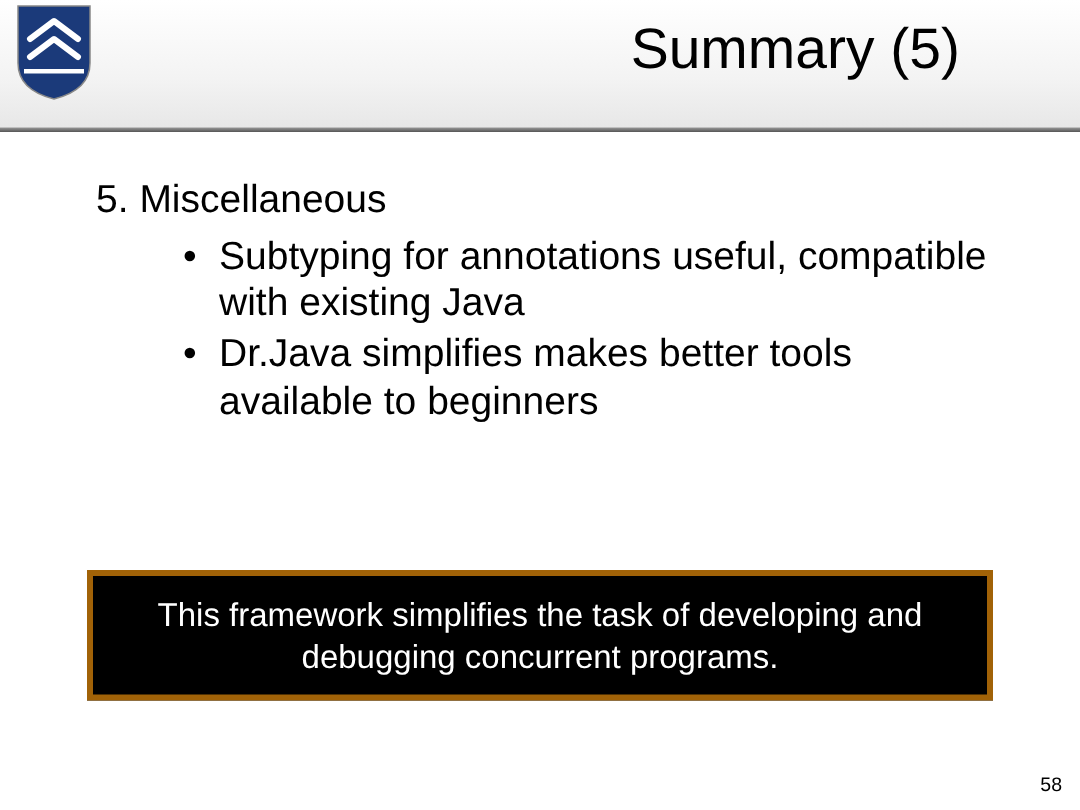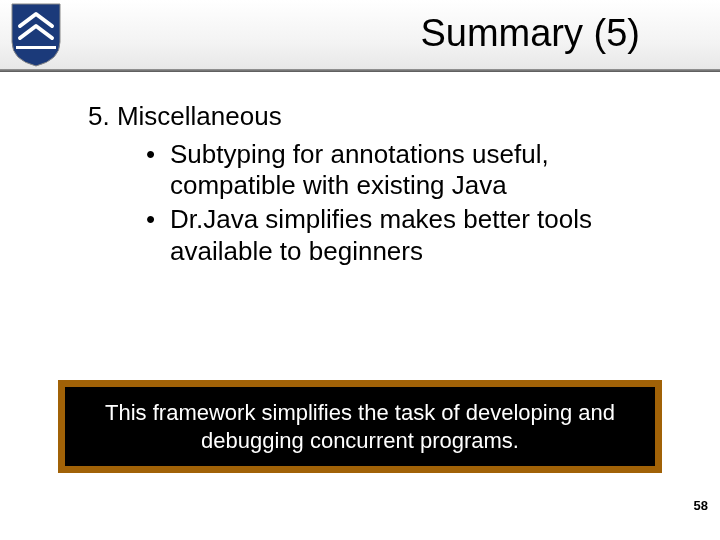"Summary (5)" .header { height: 72px -> 88px }
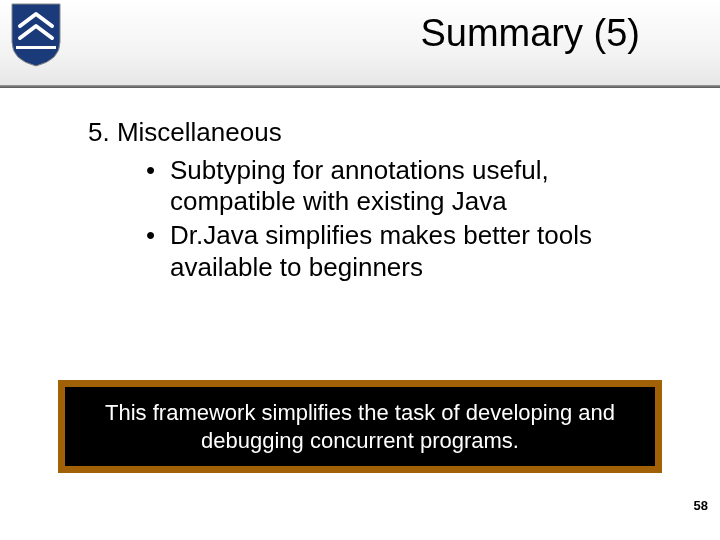"5. Miscellaneous" .content { margin-left: 24px -> none }
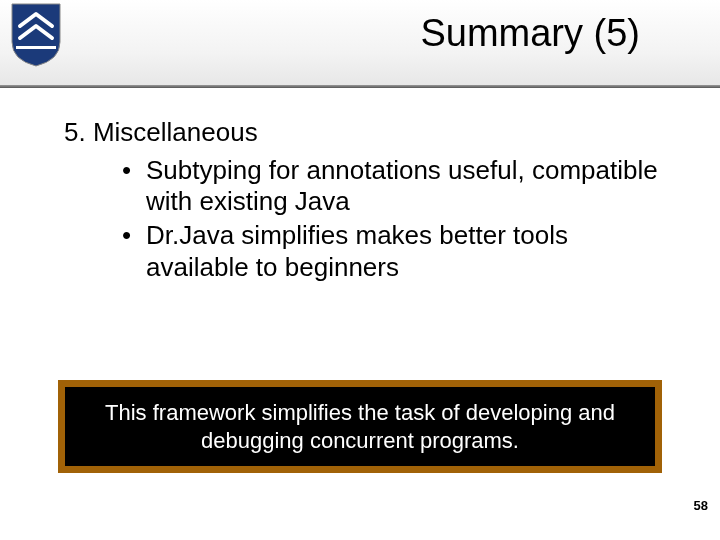"This framework simplifies the task" .callout { border: 7px solid #a16207 -> 4px solid #a16207 }
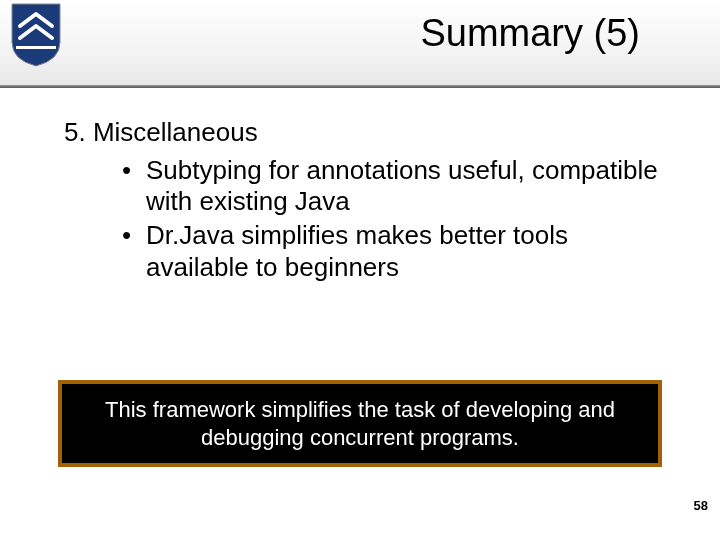"58" .page-num { bottom: 27px -> 10px; font-weight: bold -> none }
